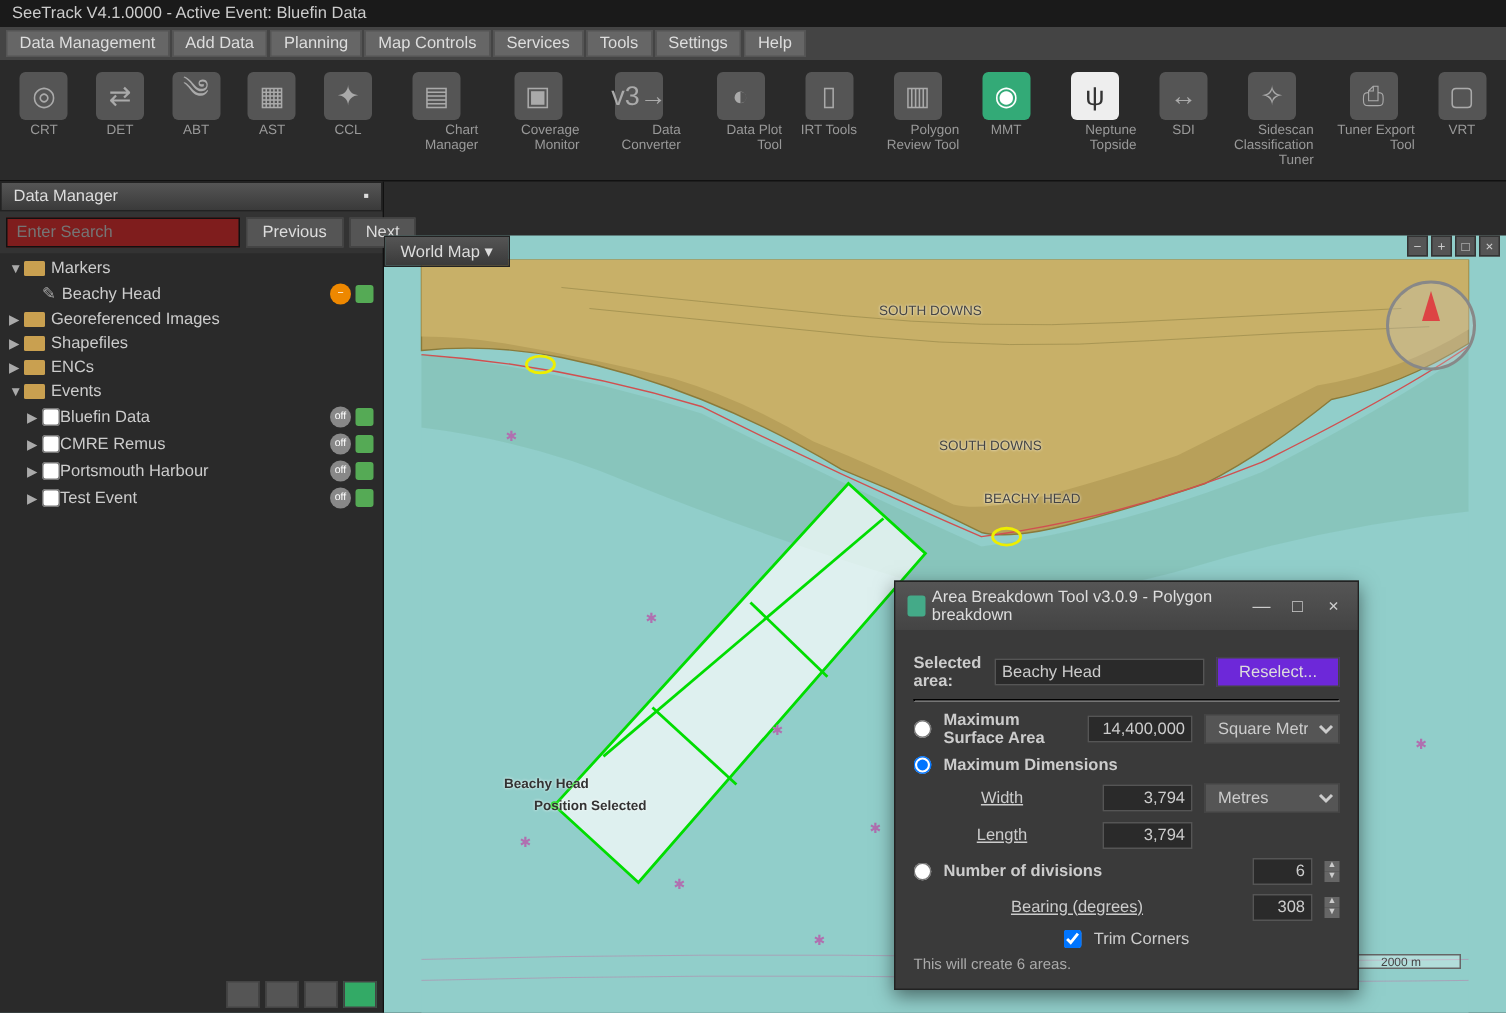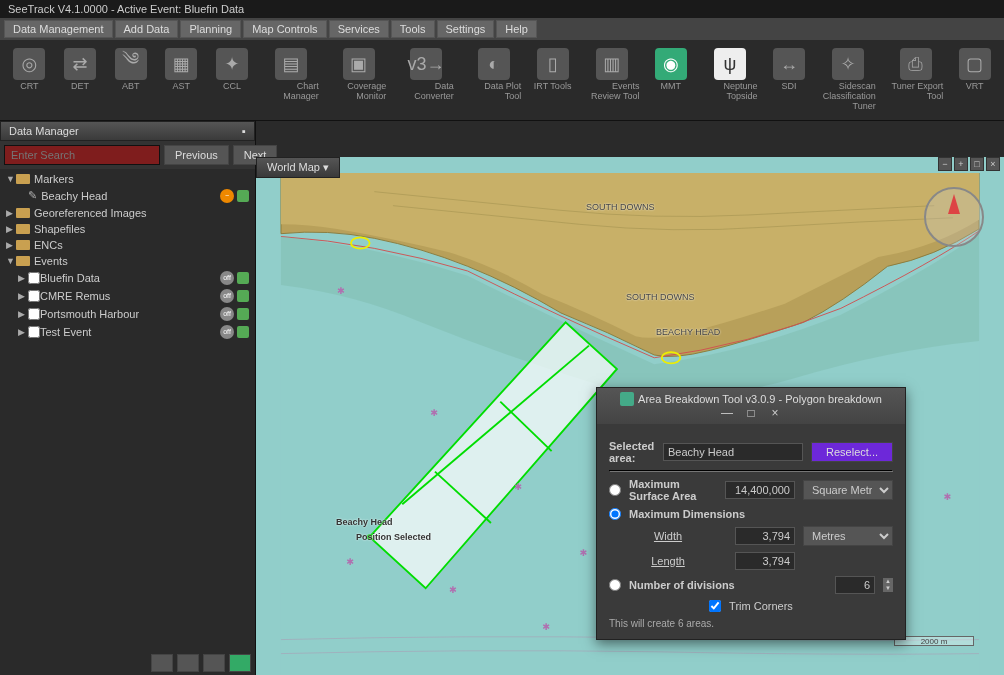"Events Review Tool" div.tool-label { text: Events -> Polygon }
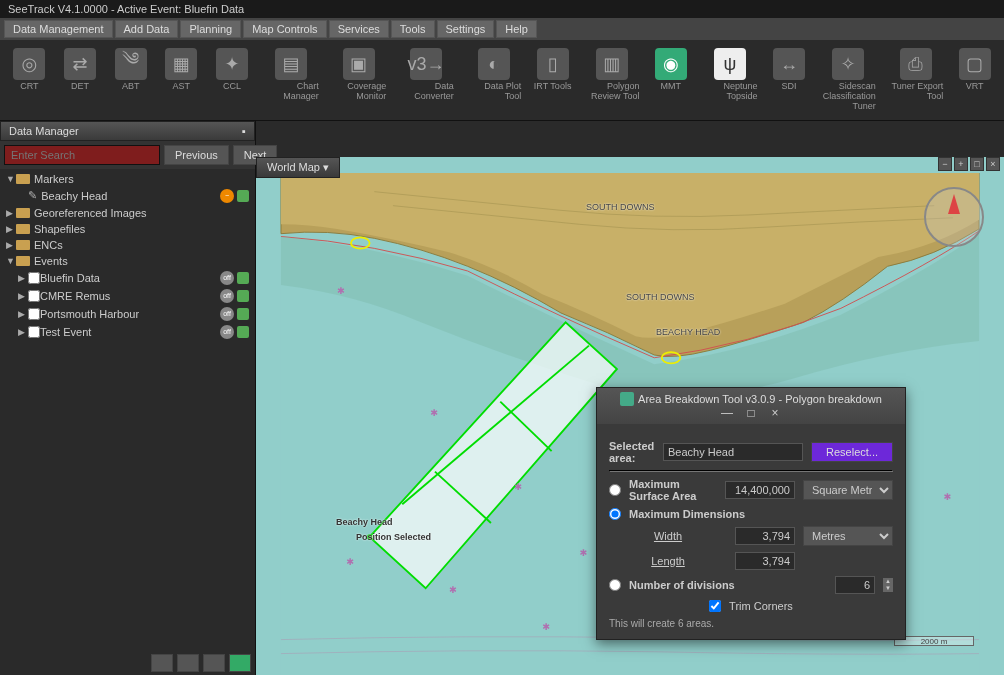"Area Breakdown Tool v3.0.9 -" .dialog-title { flex-direction: column -> none }
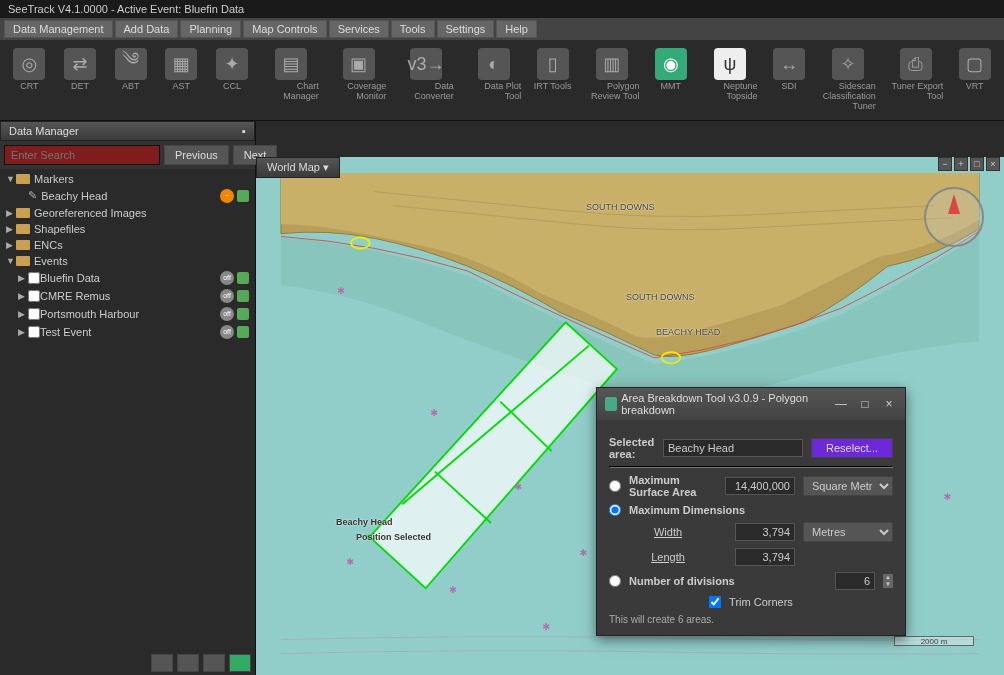"Bearing (degrees)" div.dlg-row { html: none -> <div> <span>Bearing (degrees)</span> <input> <span> <span>▲</span> <span>▼</span> </span> </div> }
